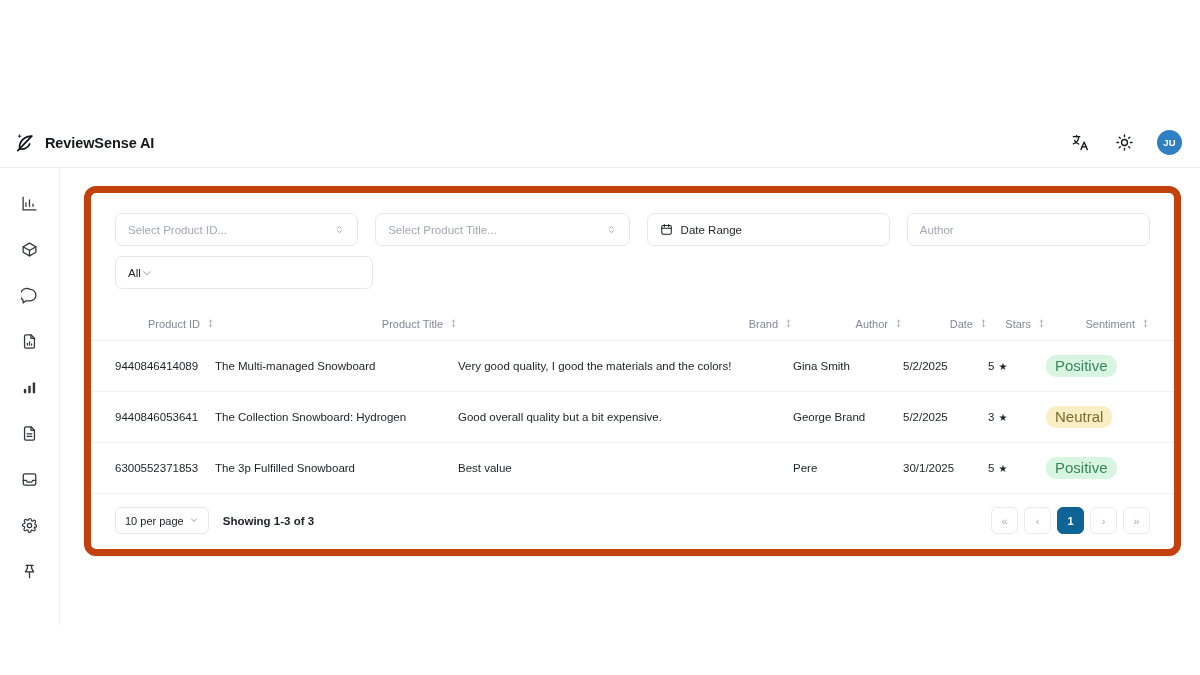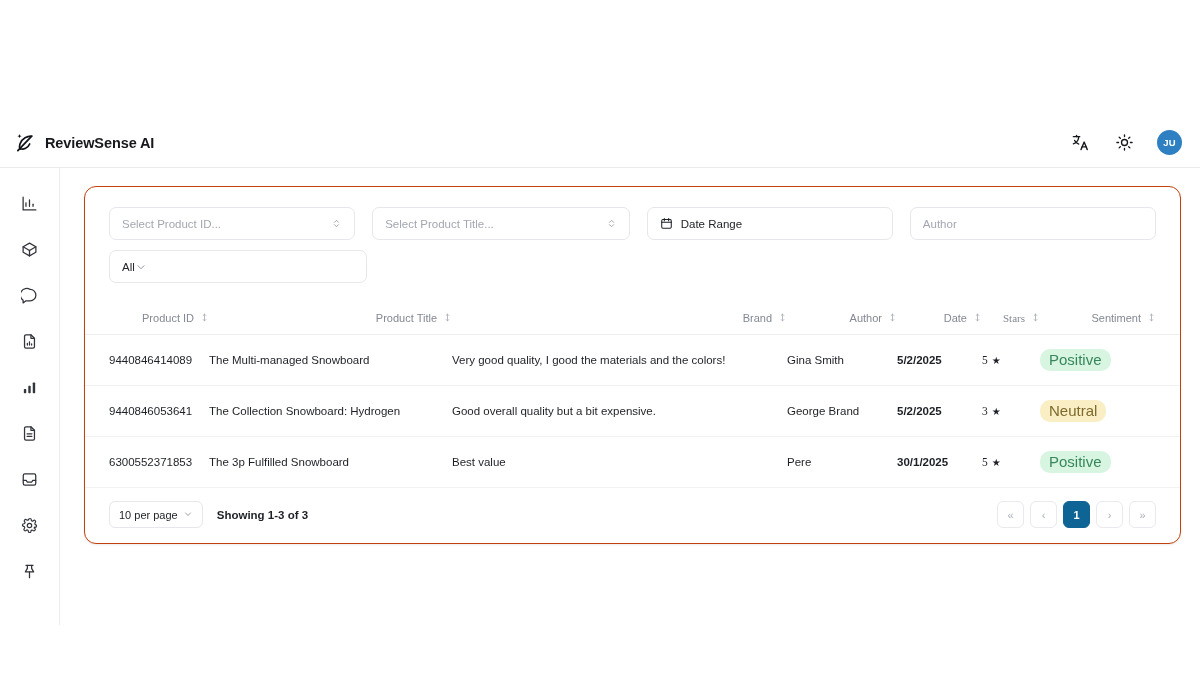"Select Product ID..." .card { border: 1px solid #c2410c -> 7px solid #c2410c }
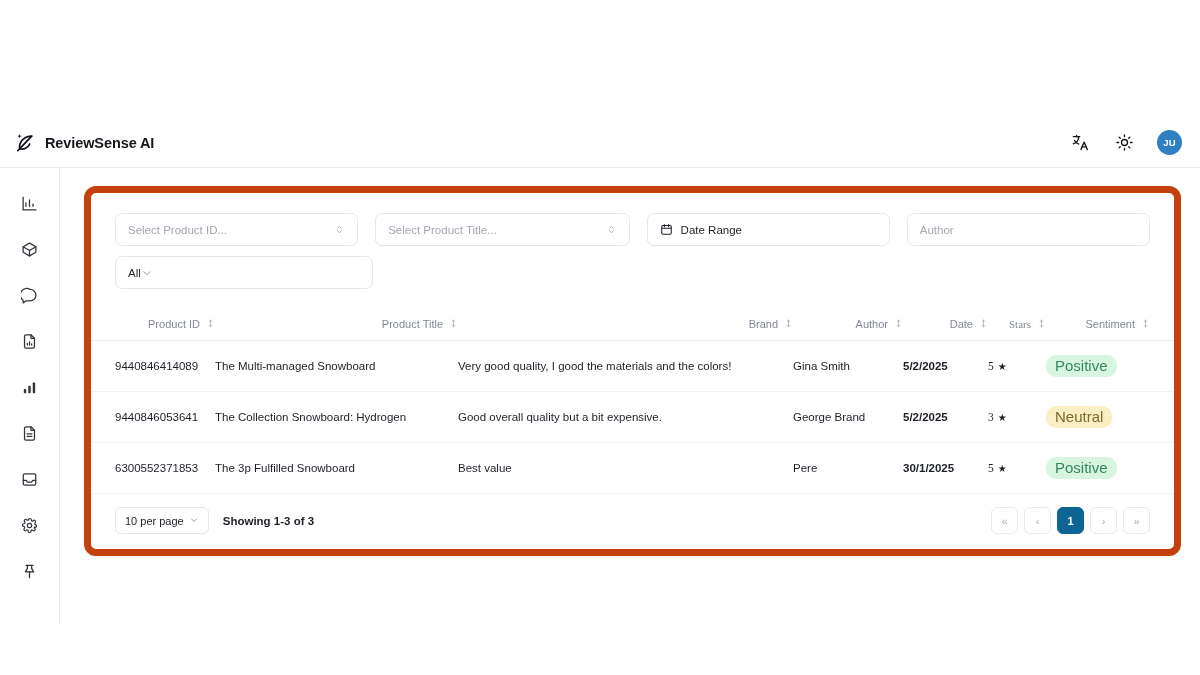"Stars" .c6 { font-family: Liberation Serif, serif -> none }
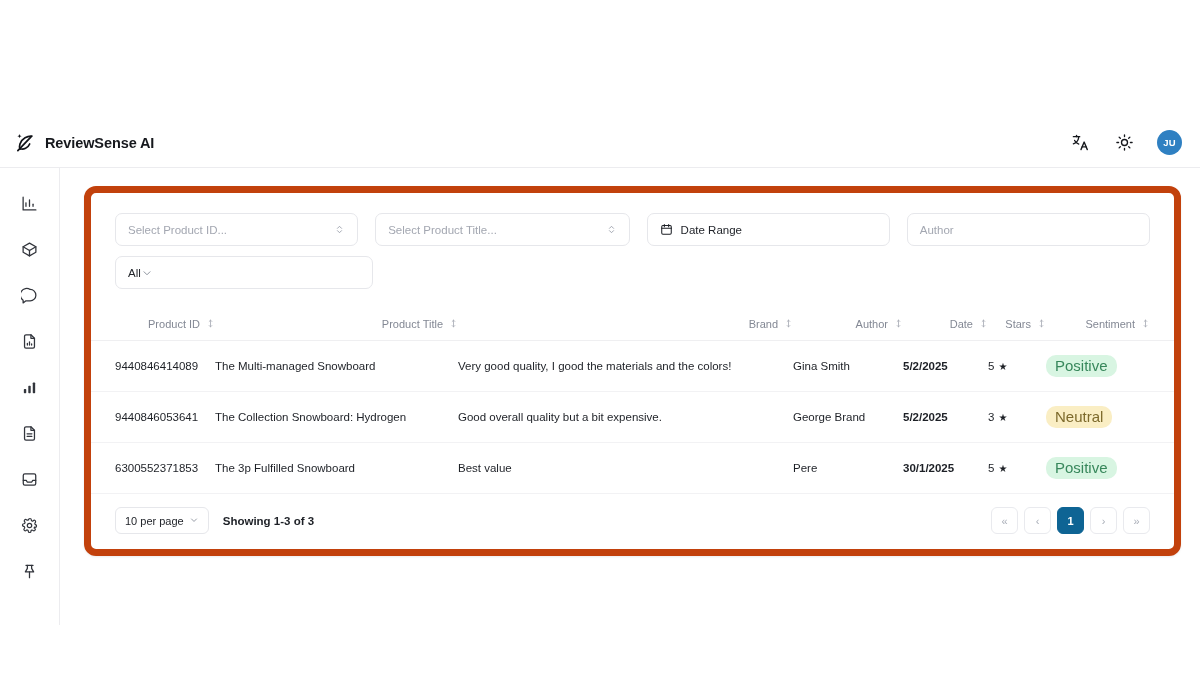"5/2/2025" .c5 { font-weight: bold -> none }
